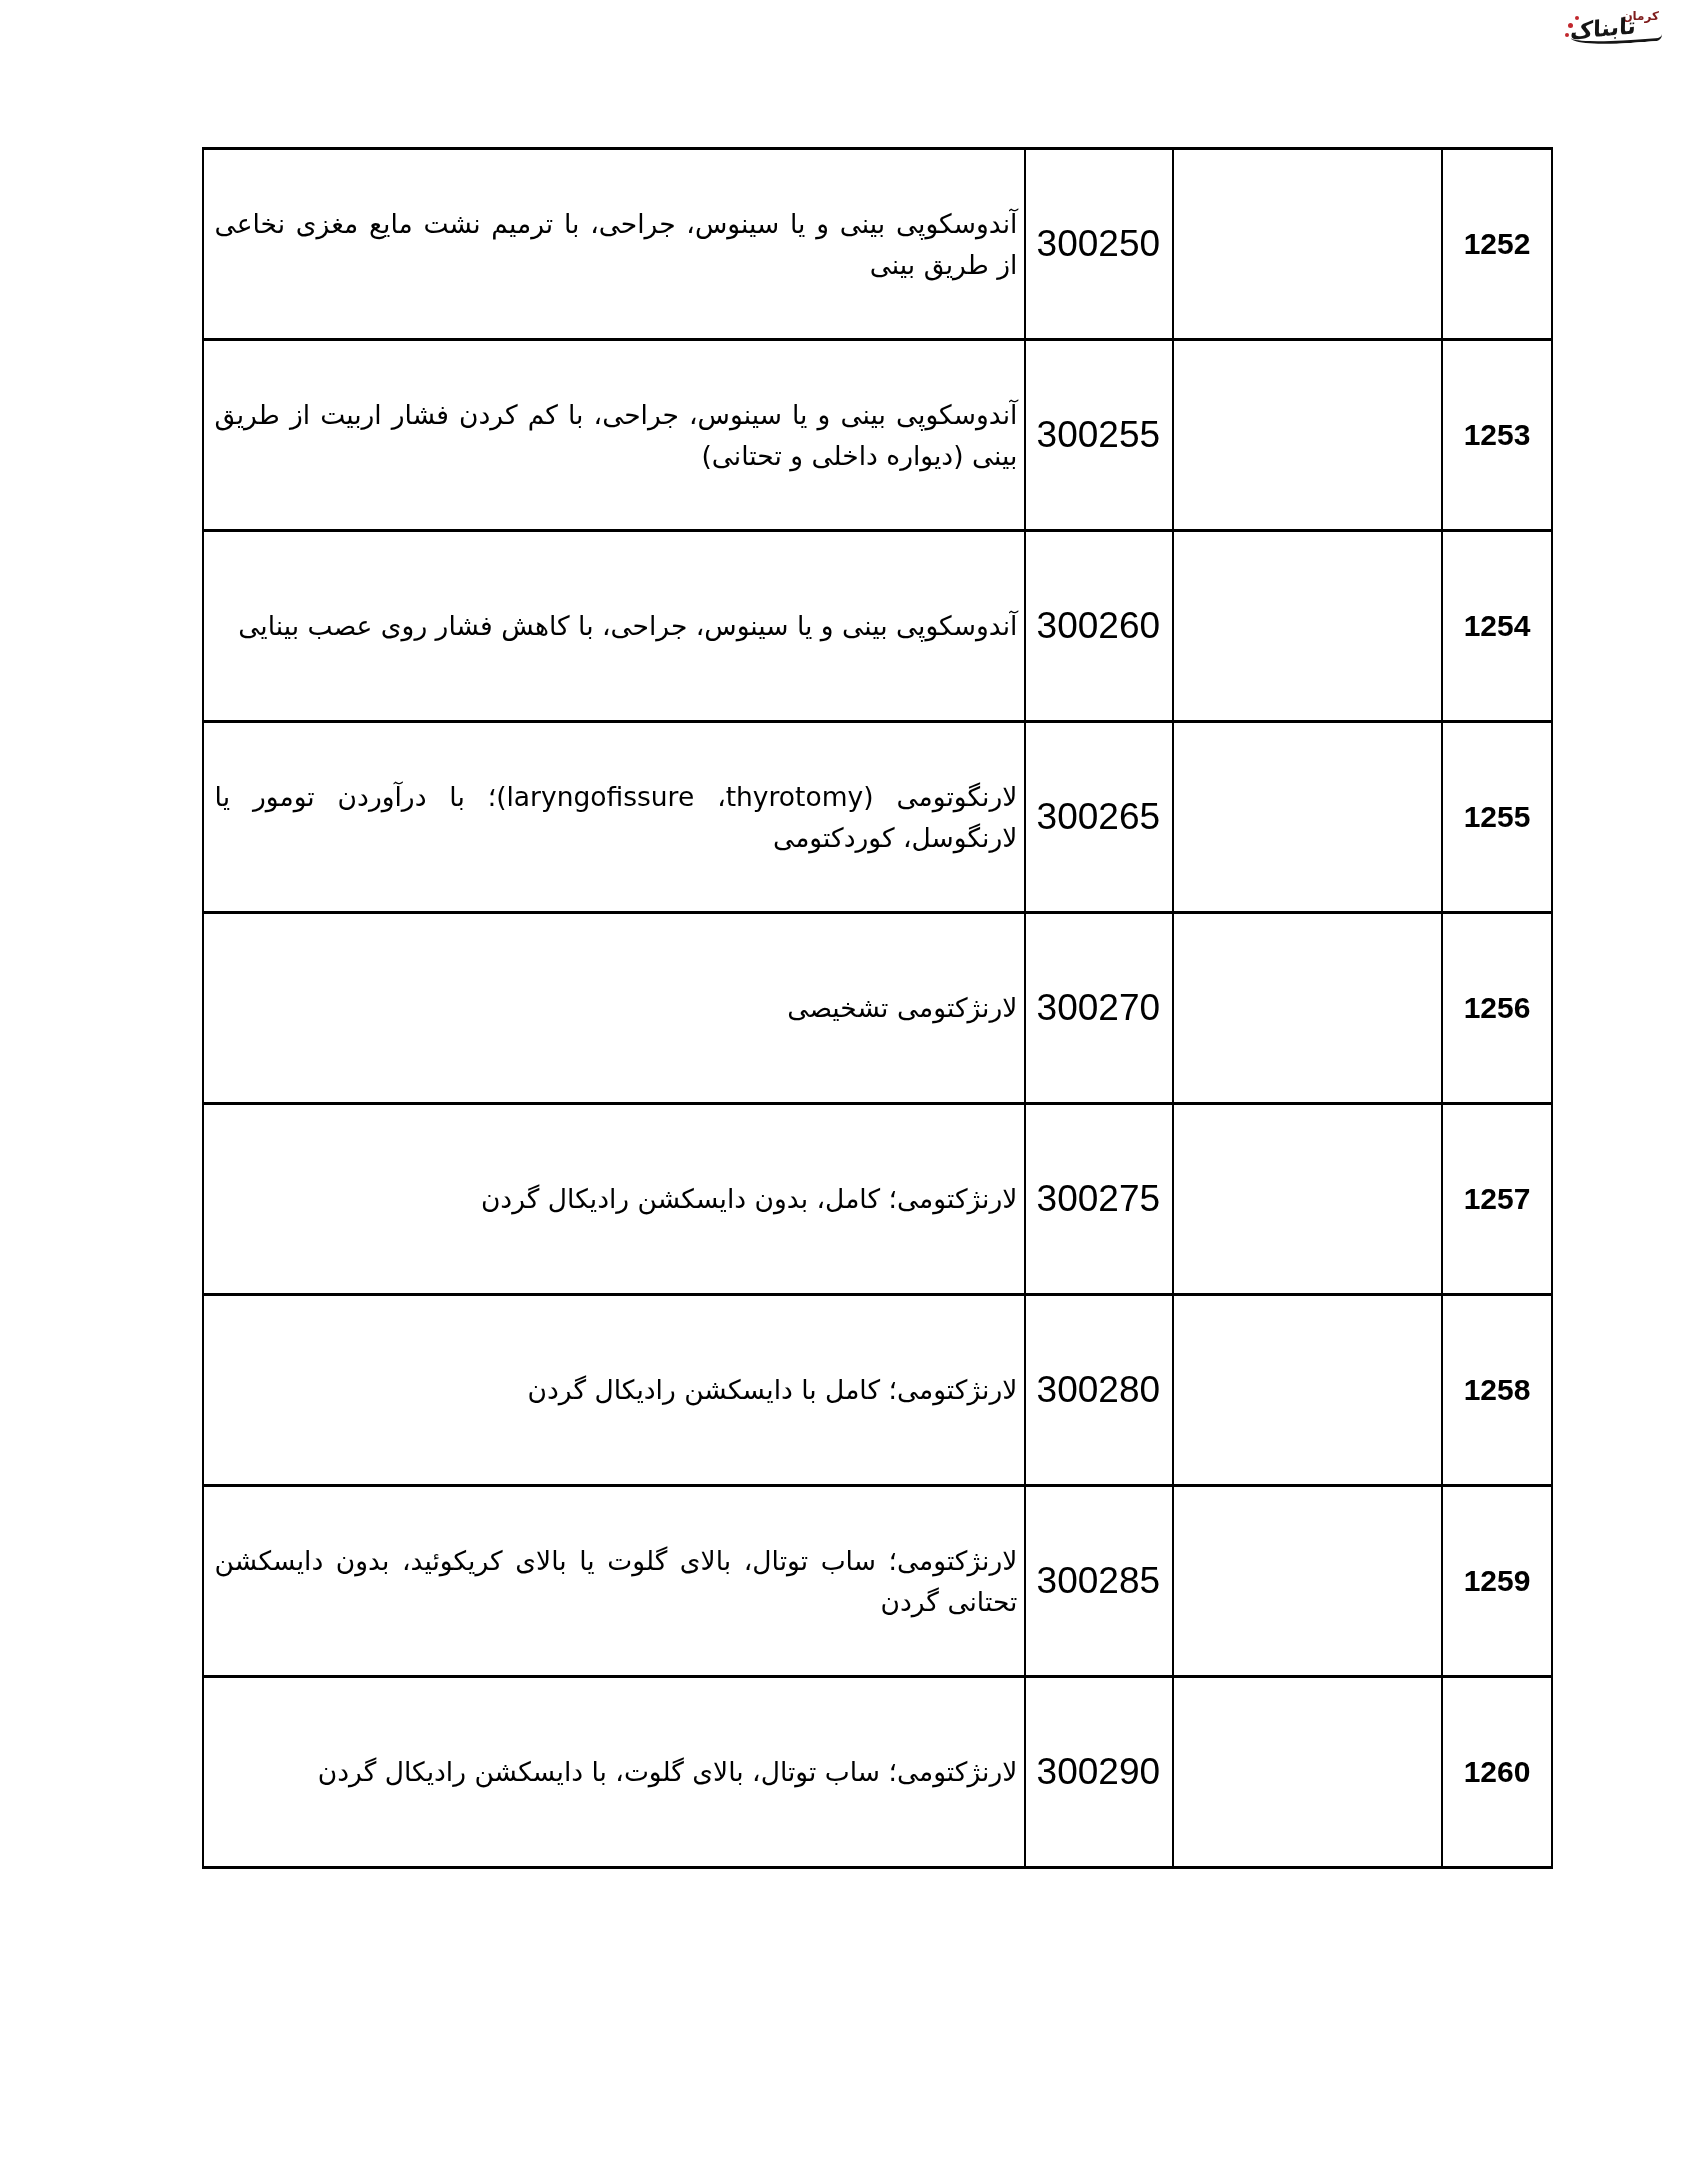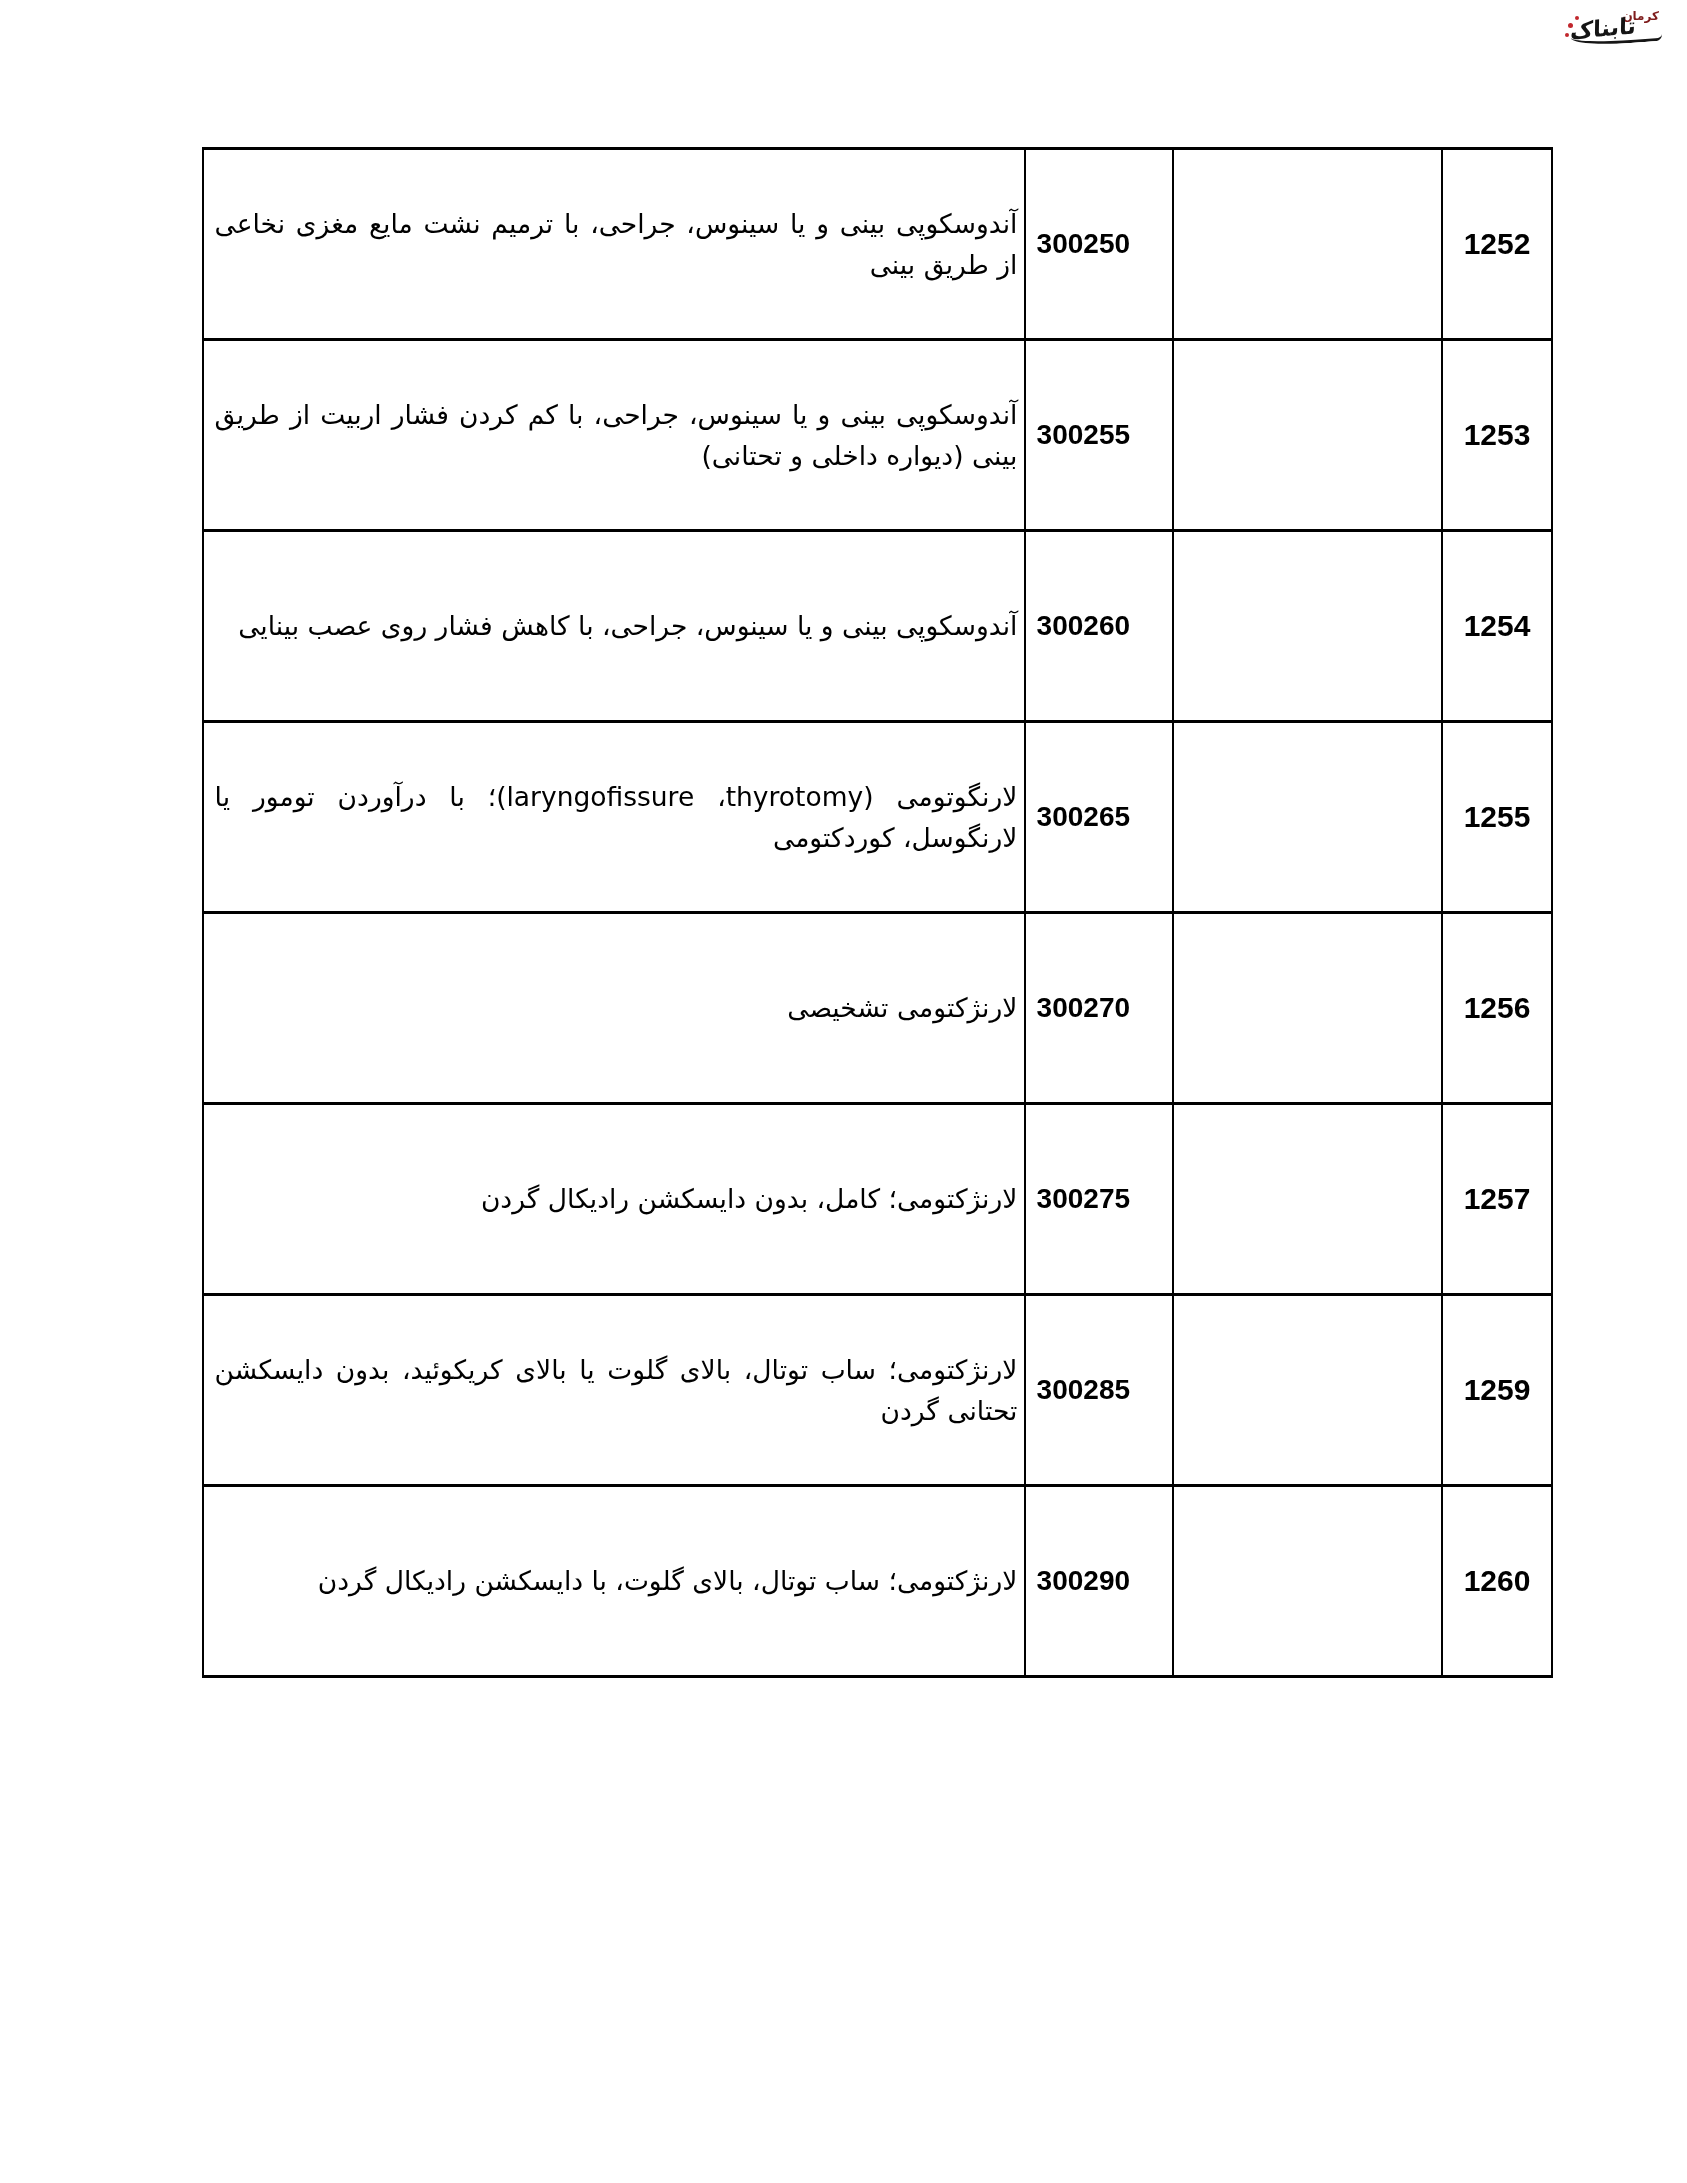"300250" td.code { font-size: 28px -> 37px; font-weight: bold -> none }
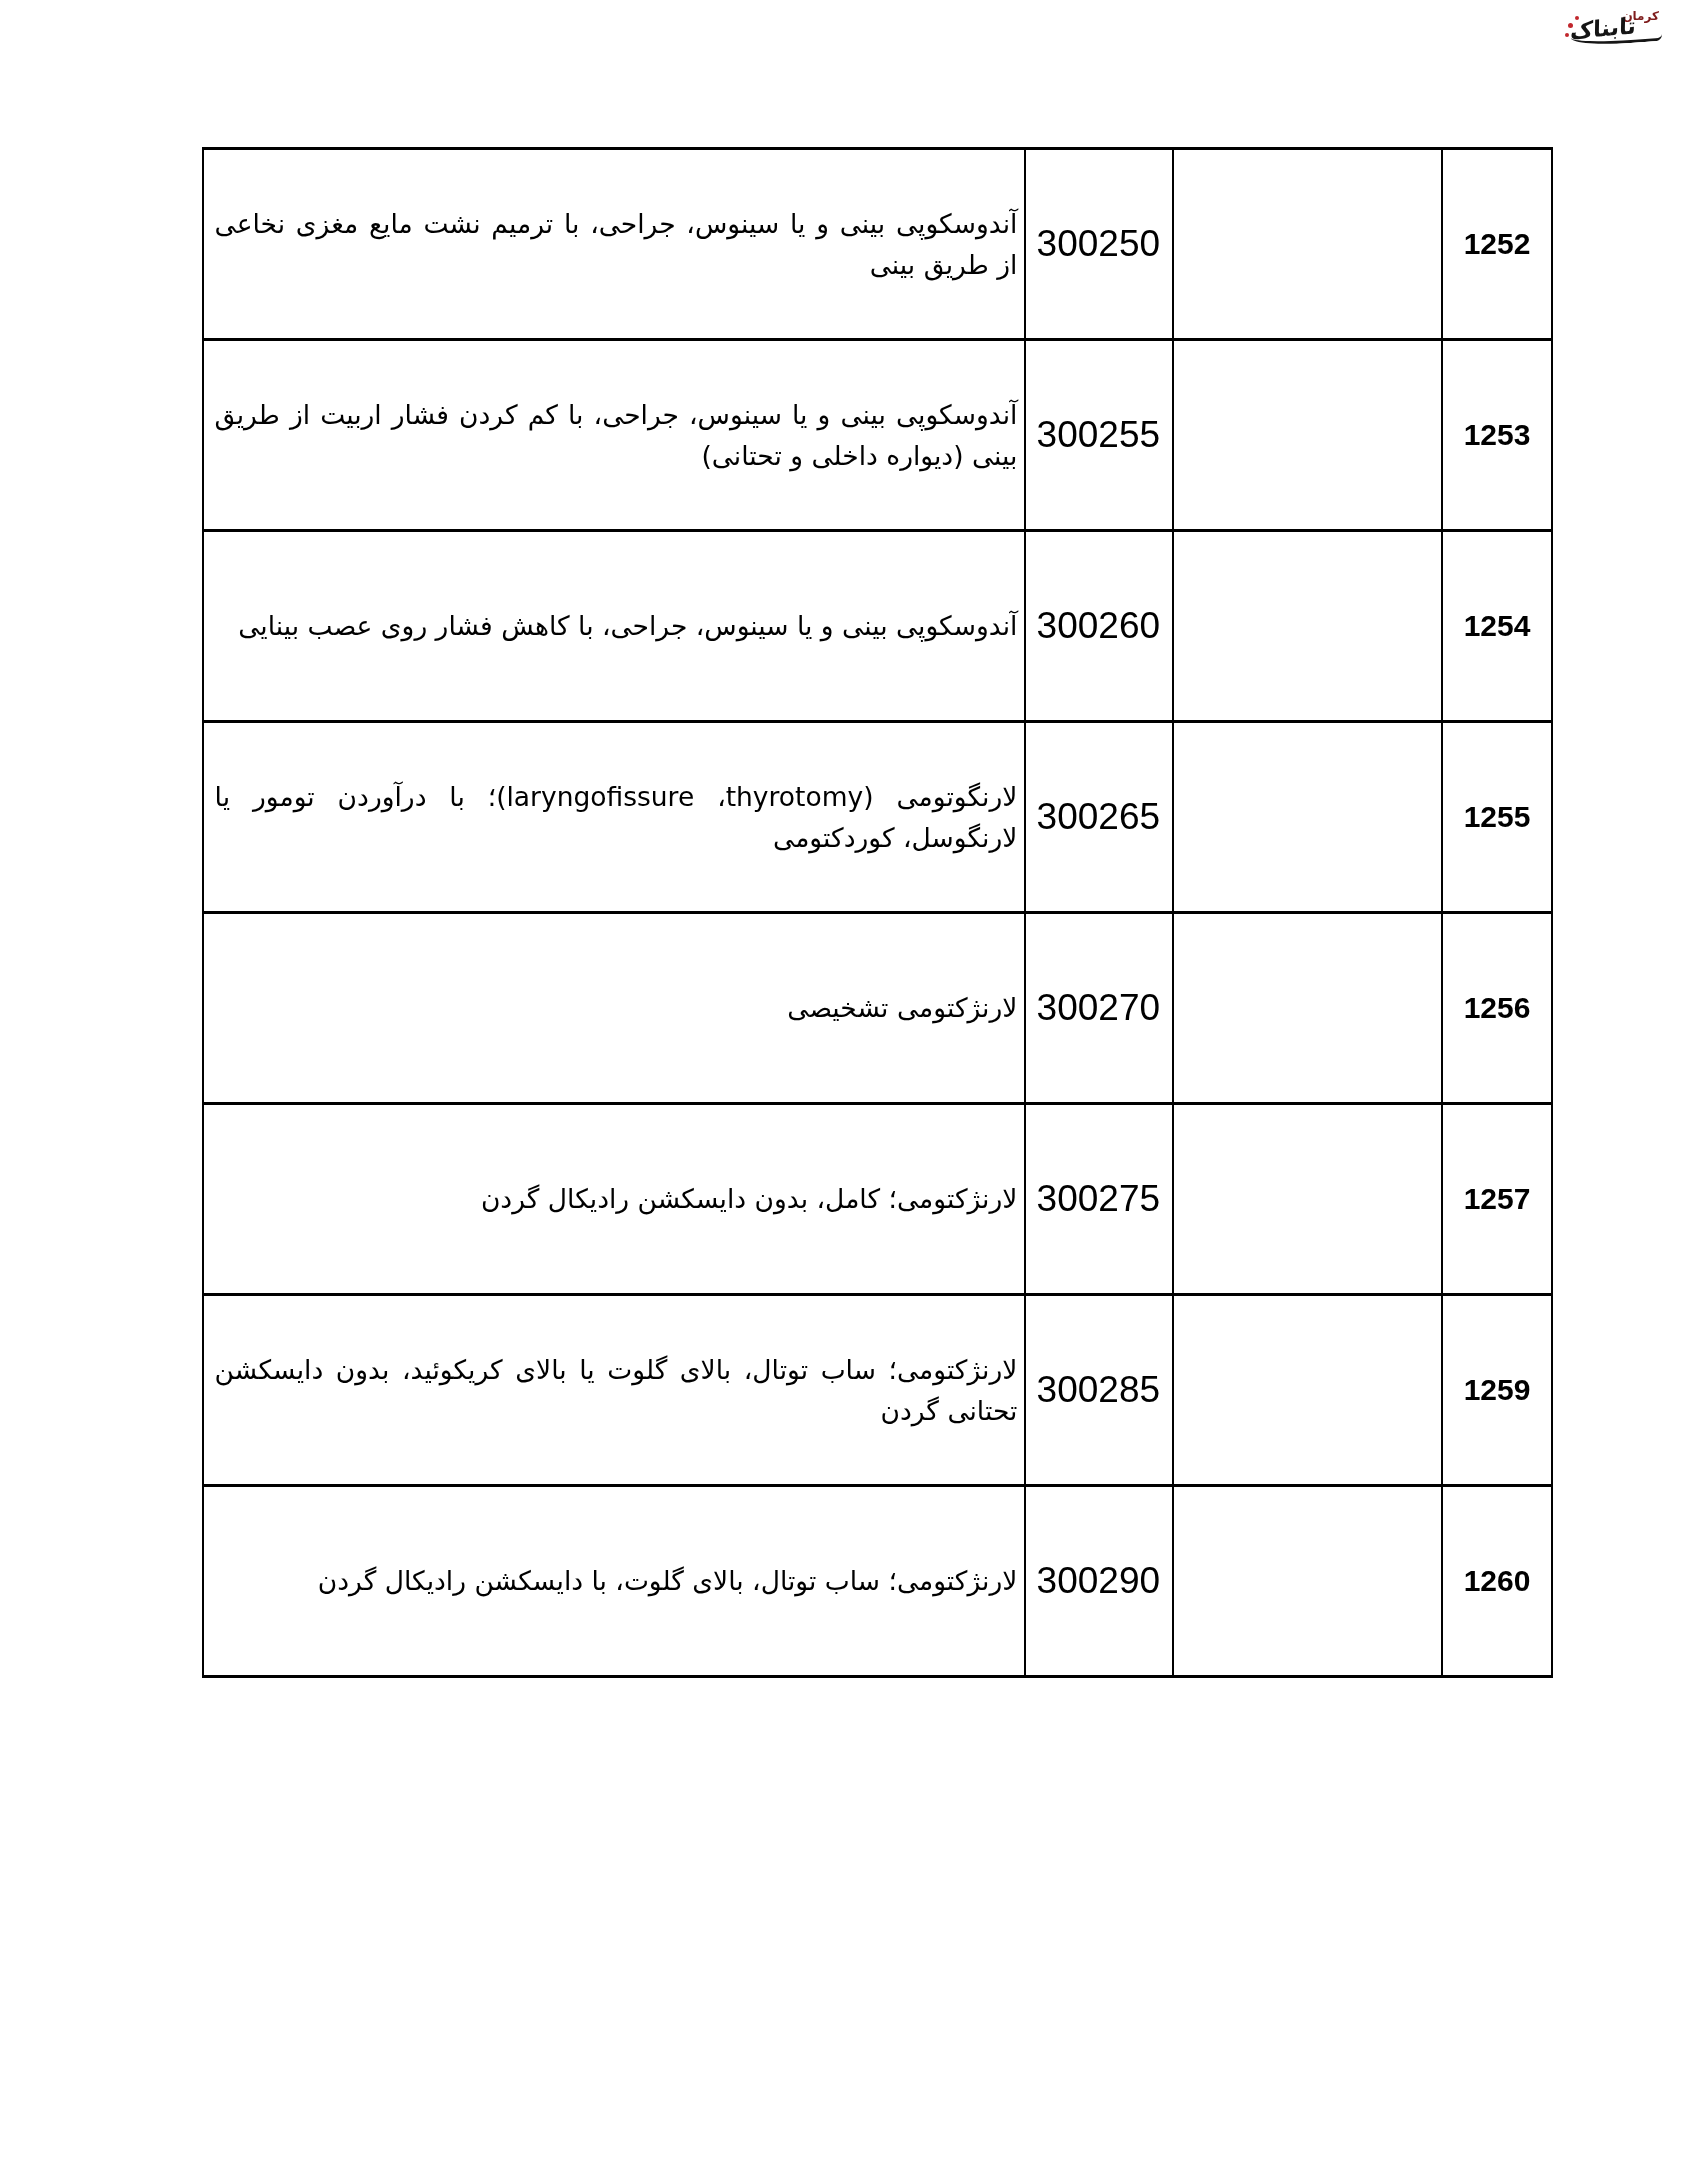"لارنژکتومی؛ کامل با دایسکشن رادیکال" tr { html: none -> <tr> <td>لارنژکتومی؛ کامل با دایسکشن رادیکال گردن</td> <td>300280</td> <td></td> <td>1258</td> </tr> }
